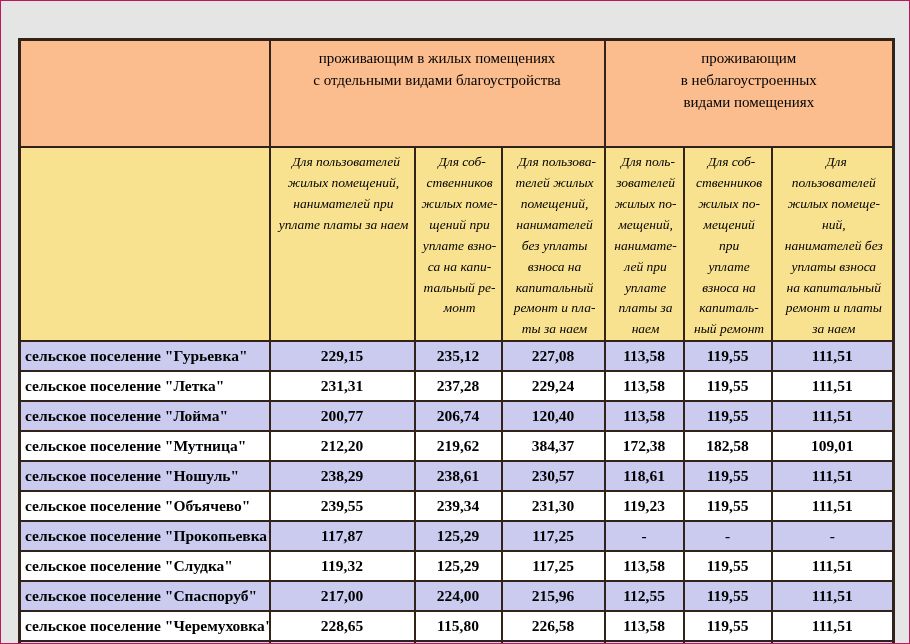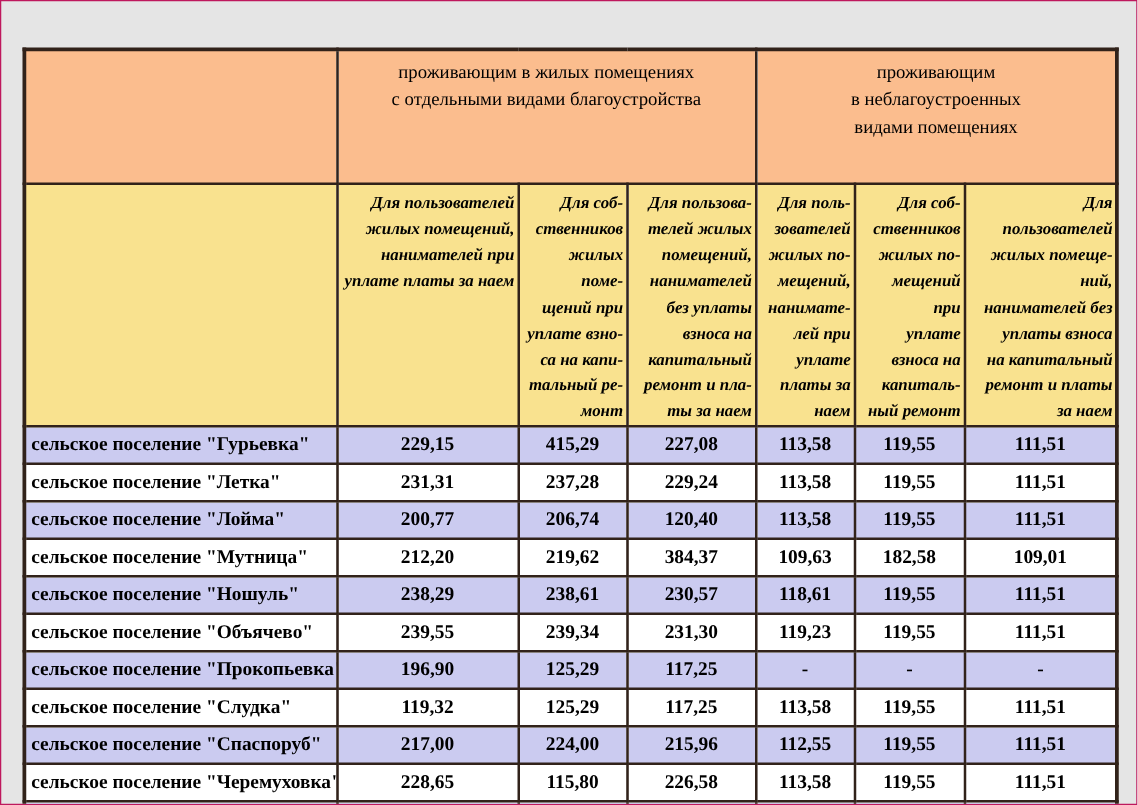"Для пользователей" tr.subhead-row td { font-weight: bold -> normal; text-align: right -> center }
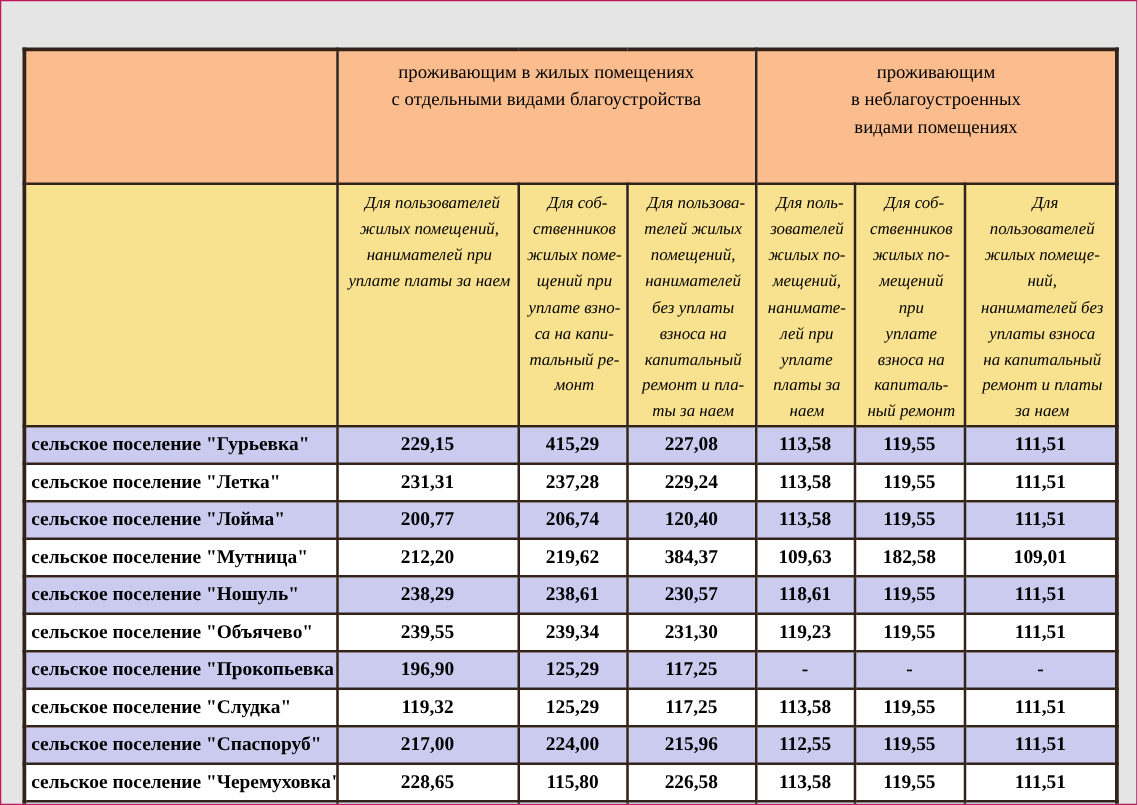"415,29" td.value-cell { text: 415,29 -> 235,12 }
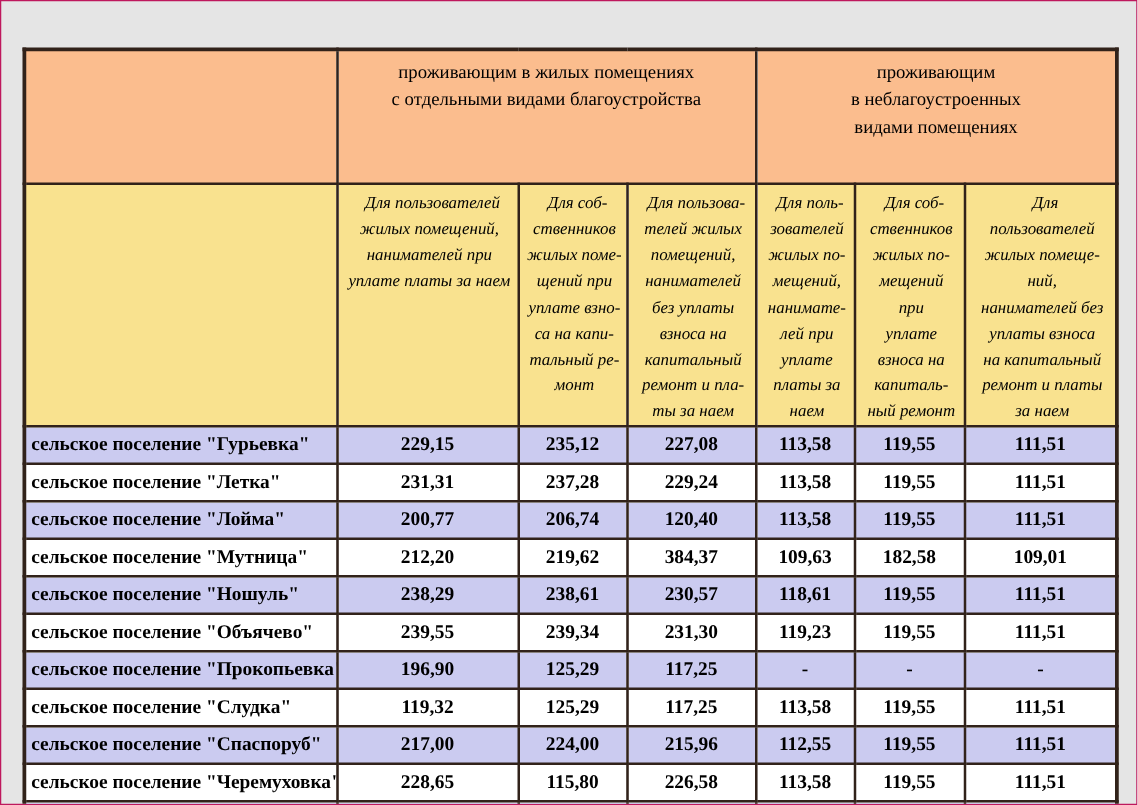"109,63" td.value-cell { text: 109,63 -> 172,38 }
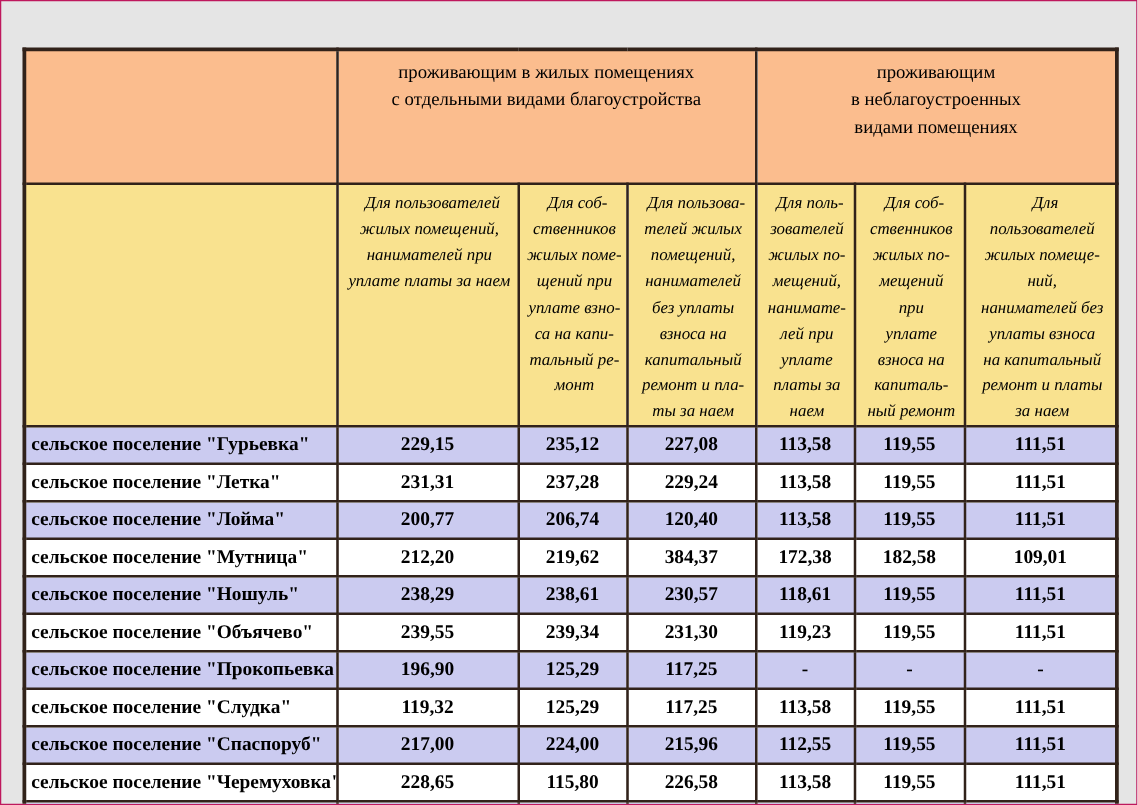"196,90" td.value-cell { text: 196,90 -> 117,87 }
